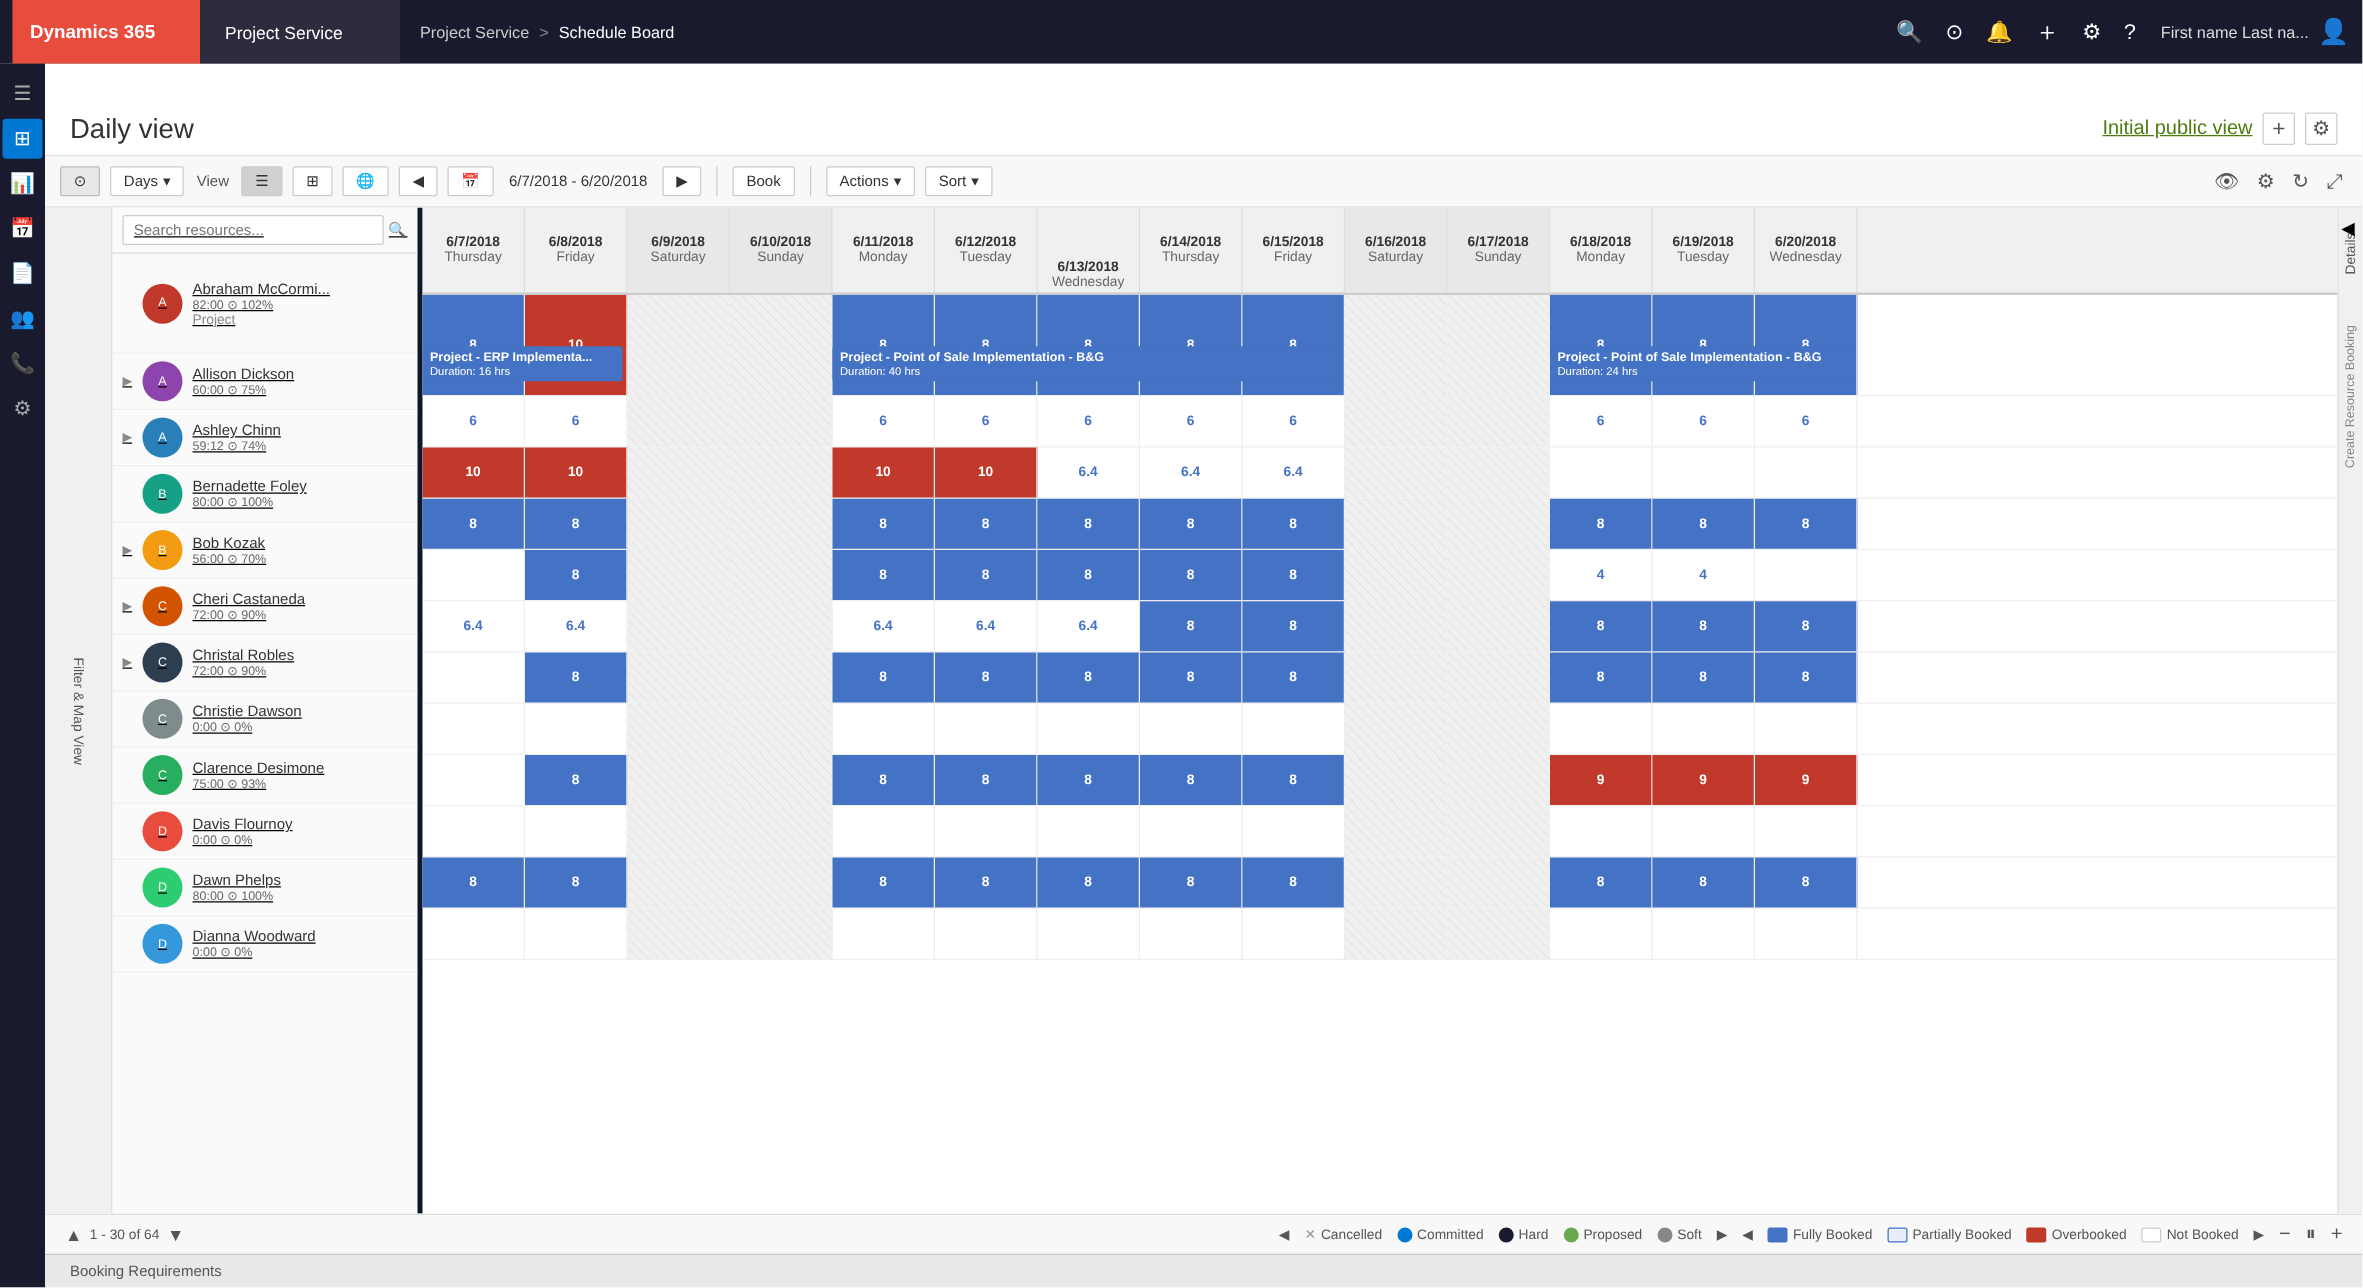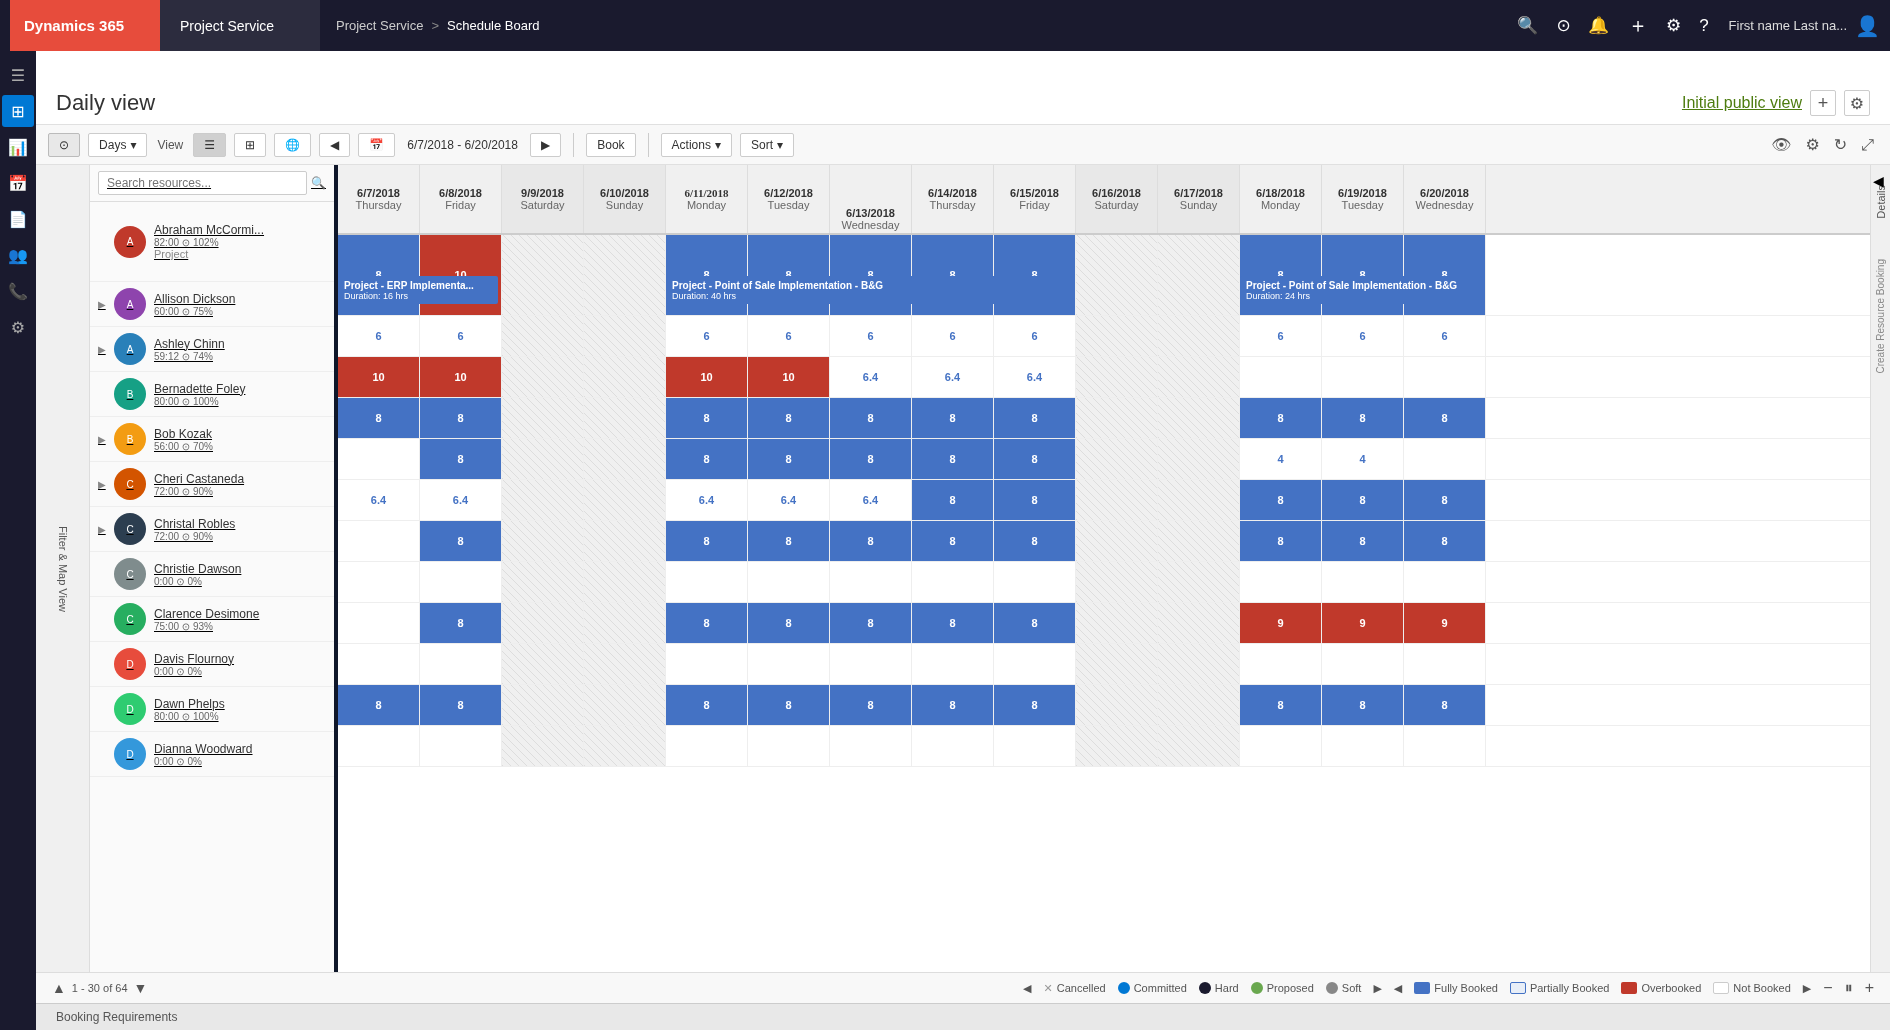"9/9/2018" span { text: 9/9/2018 -> 6/9/2018 }
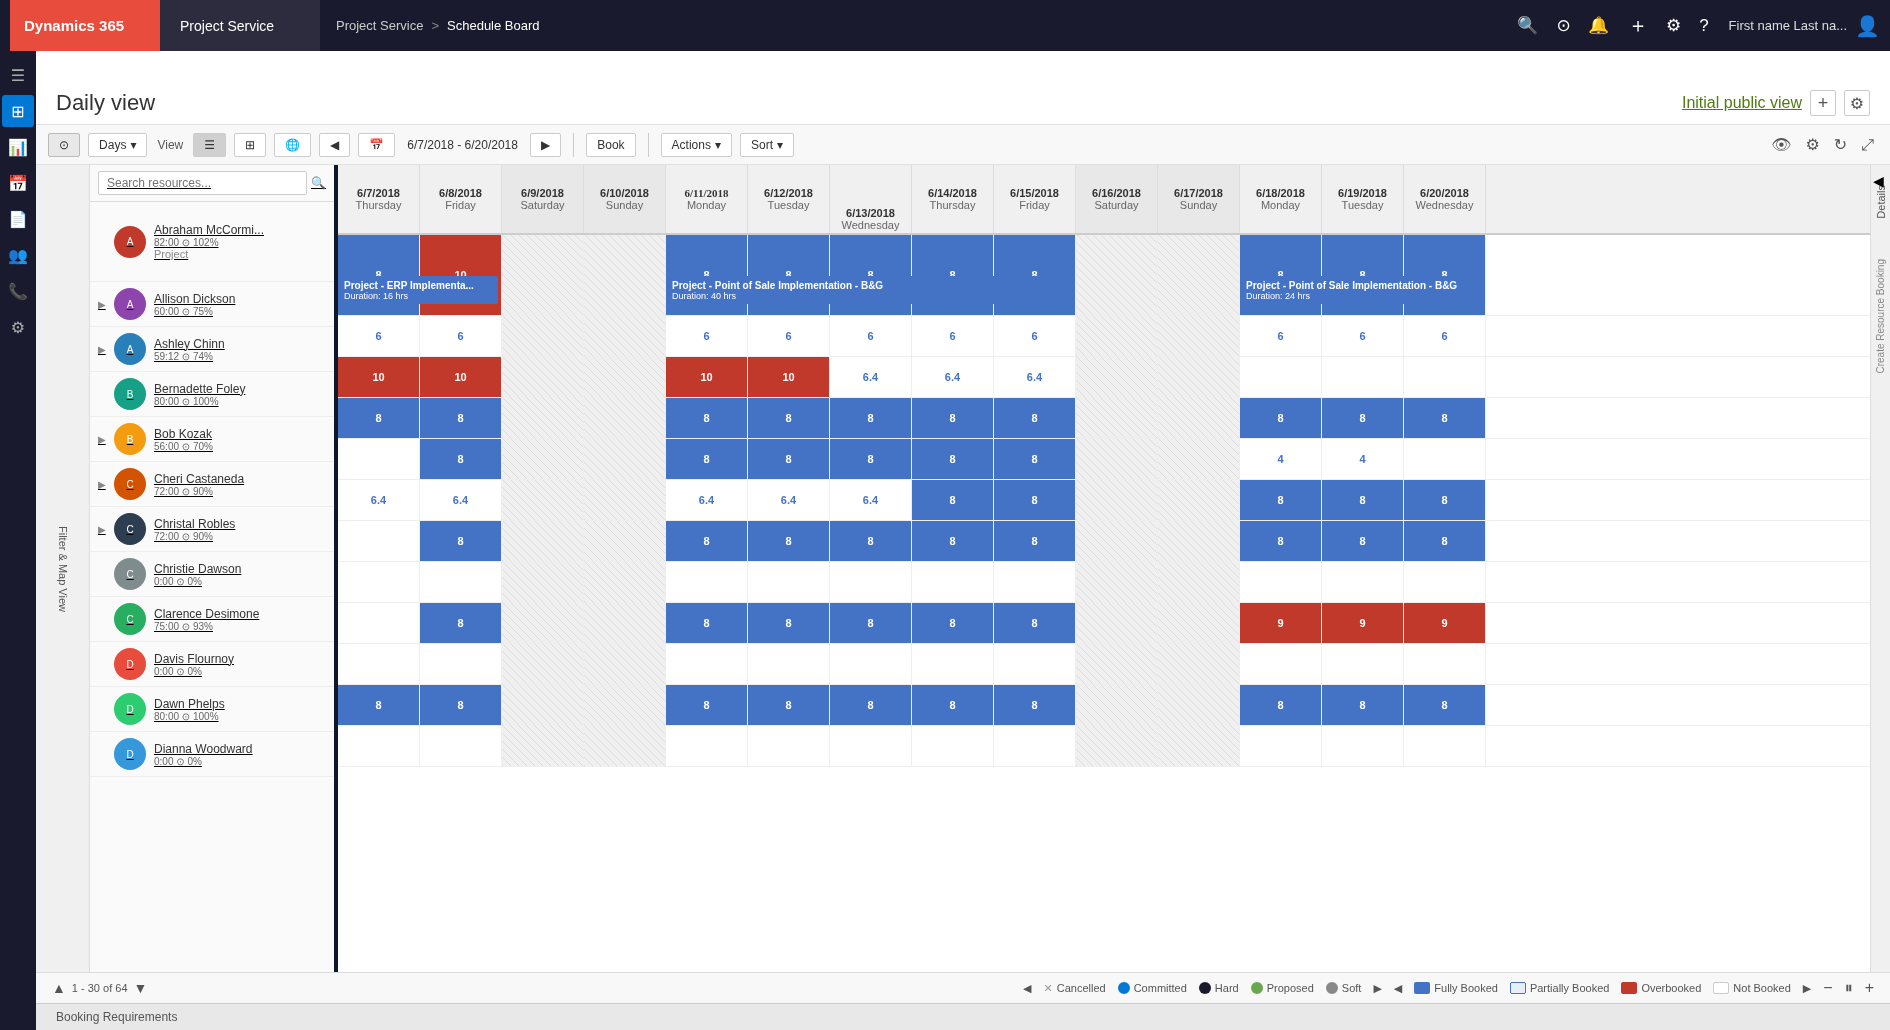"6/11/2018" span { font-family: Liberation Serif, serif -> none }
